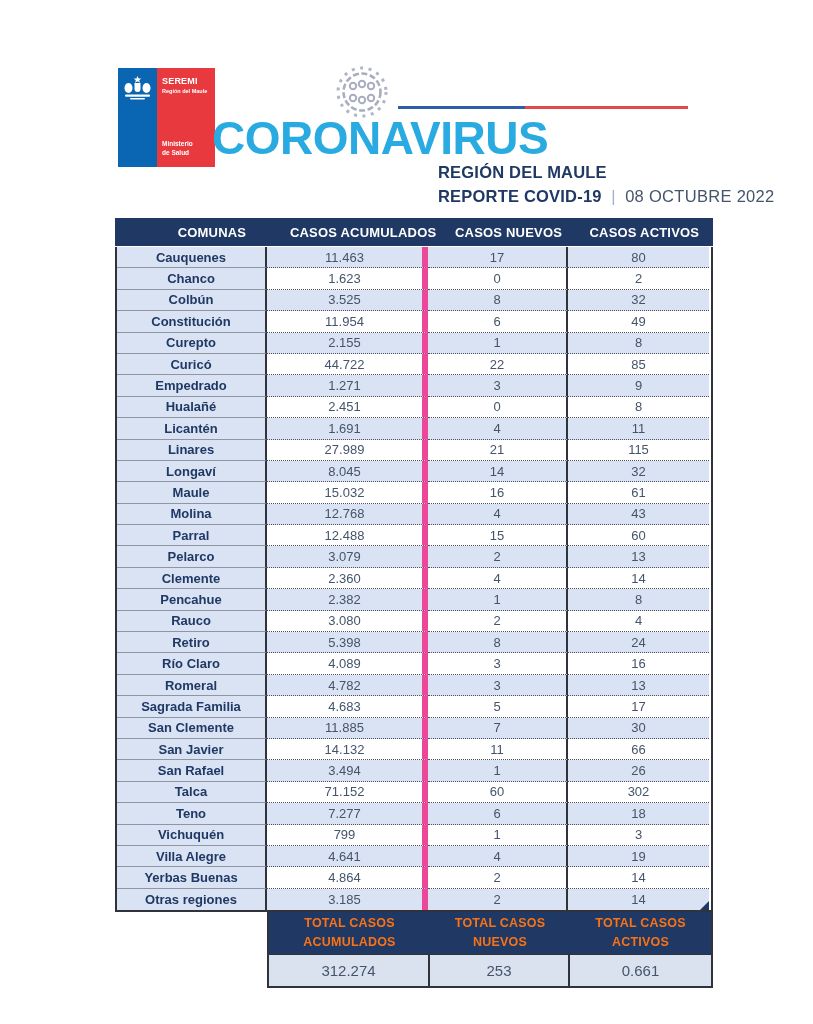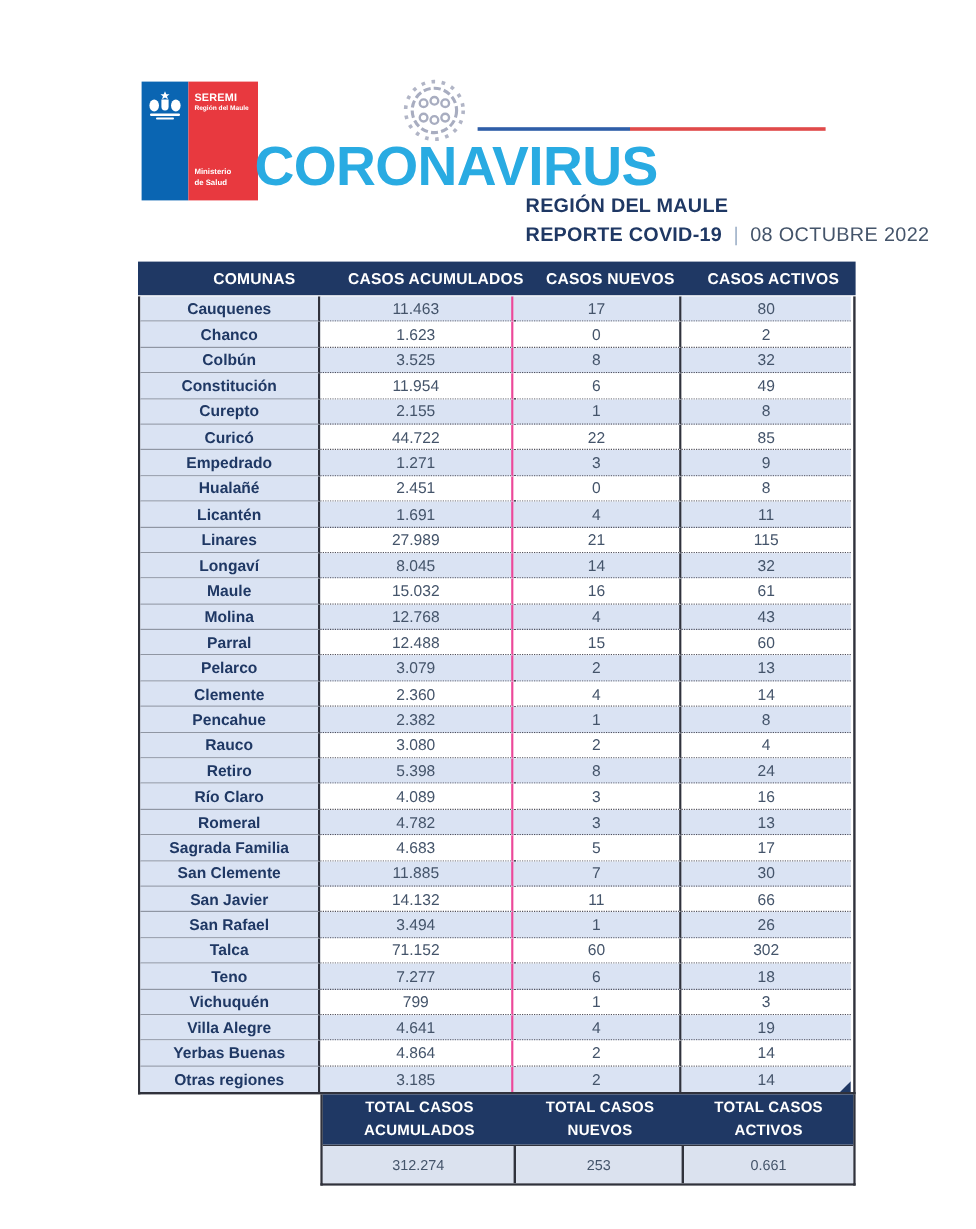"11.463" .c1 { border-right: 2px solid #ec4899 -> 6px solid #ec4899 }
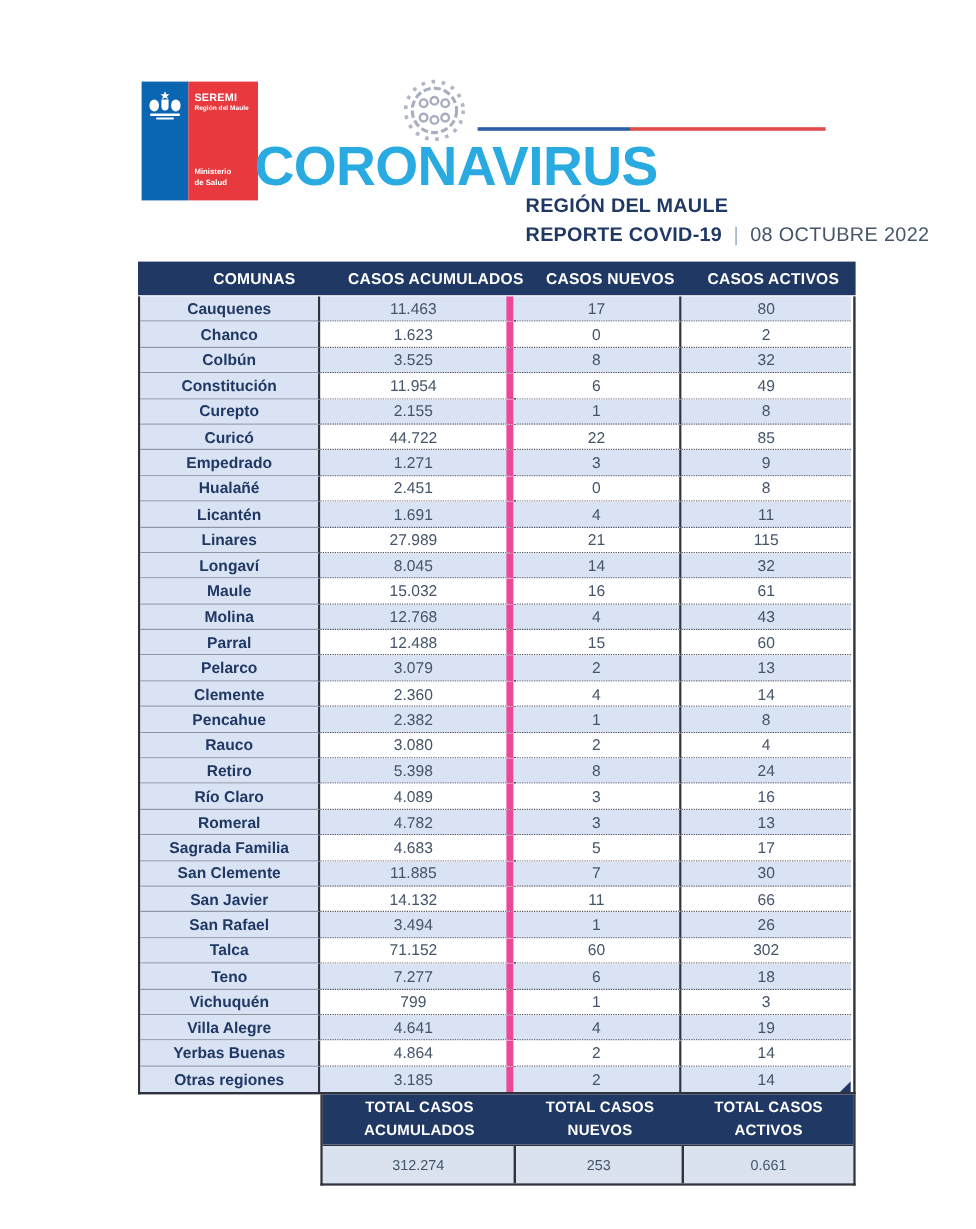"TOTAL CASOS" .tot-h { color: #ffffff -> #f97316 }
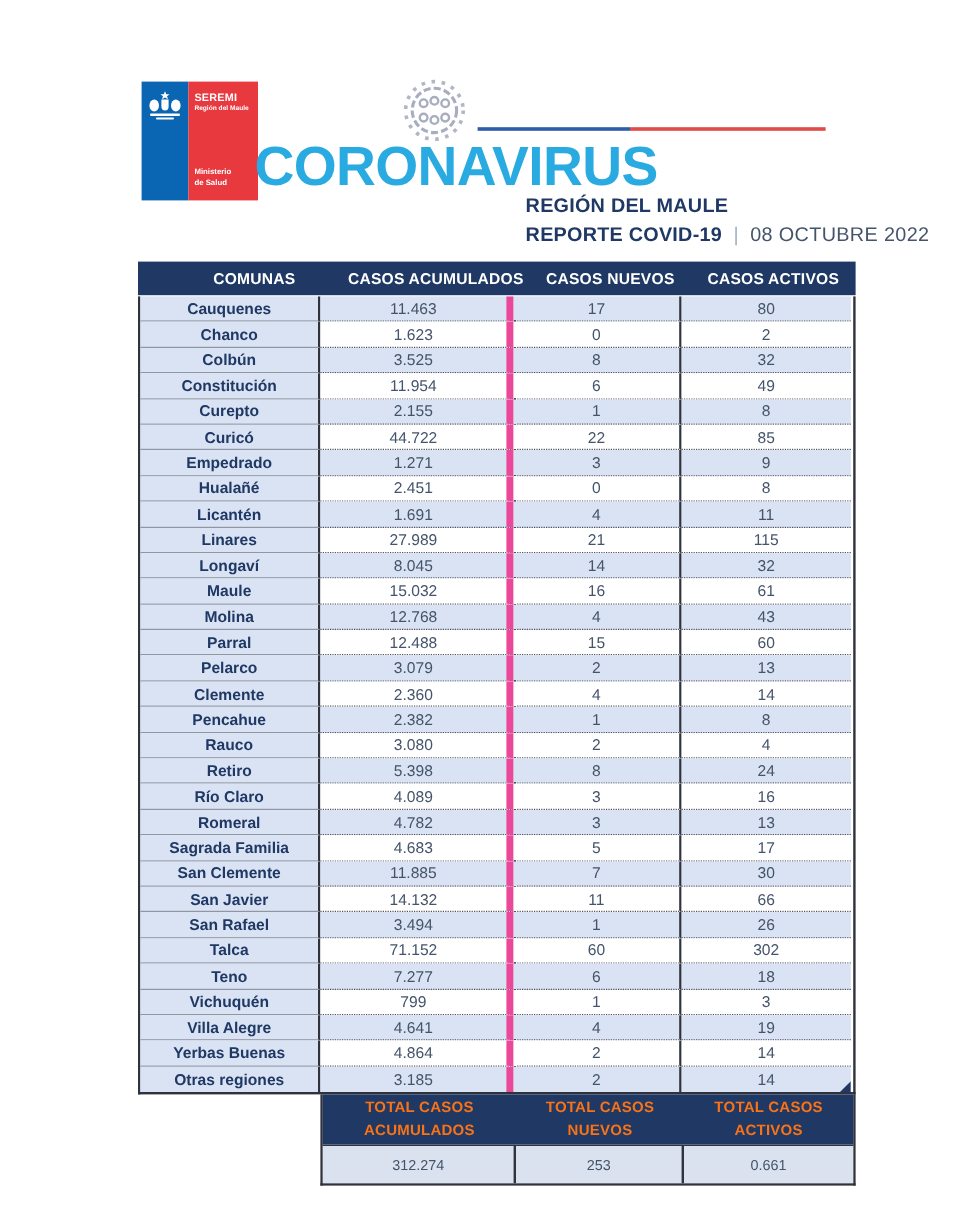"312.274" .tot-v { font-size: 12px -> 15px }
